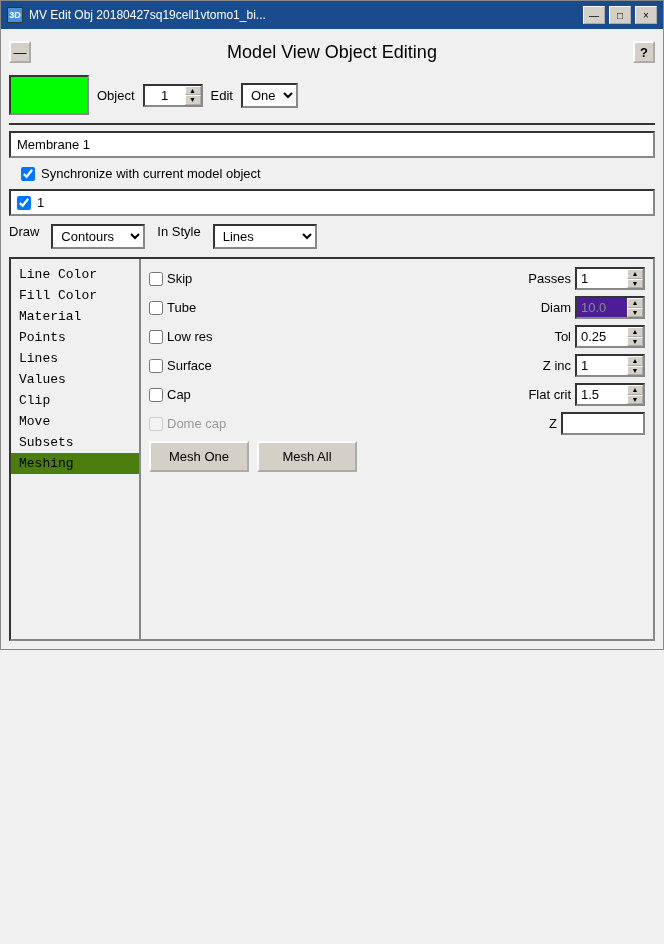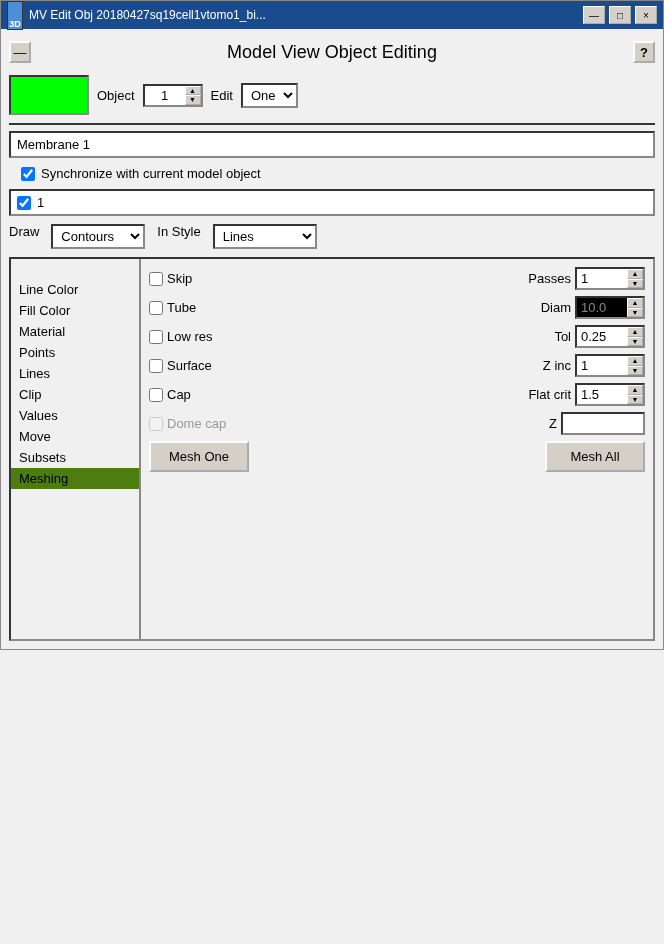"3D" .title-bar-icon { align-items: flex-end -> center; height: 29px -> 16px }
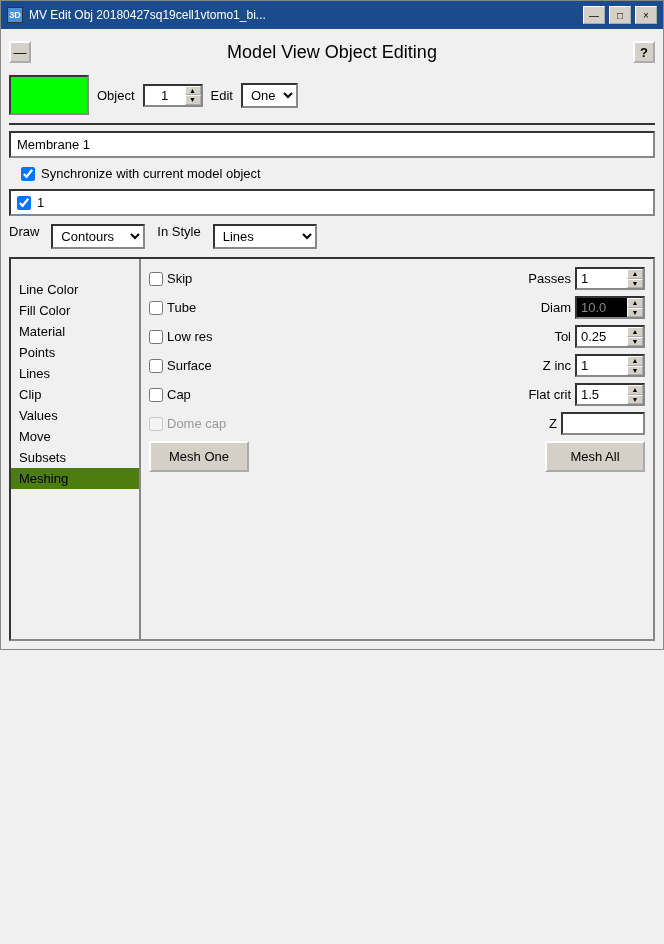"Line Color" .sidebar { font-family: none -> Liberation Mono, monospace; padding: 20px 0 -> 5px 0 }
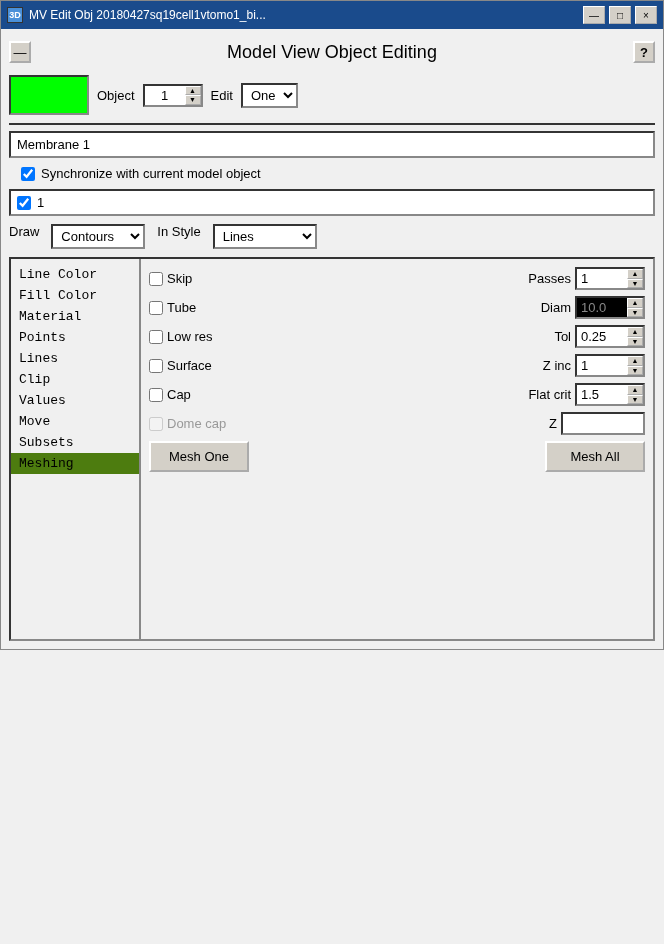"10.0" .small-spinbox.disabled input { background: #000000 -> #4c1d95 }
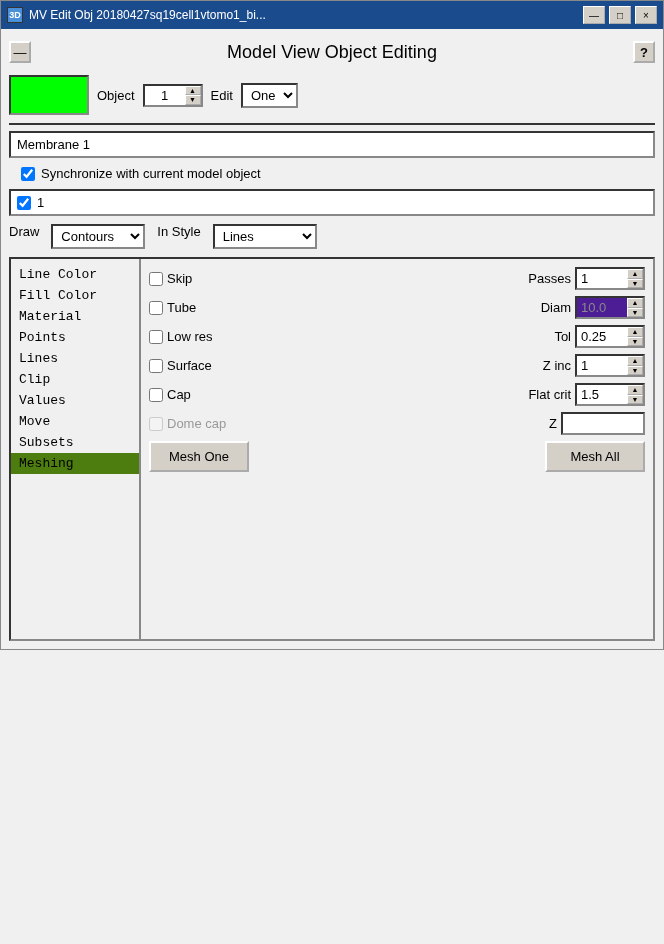"Clip" div.sidebar-item { order: before "Values" -> after "Values" }
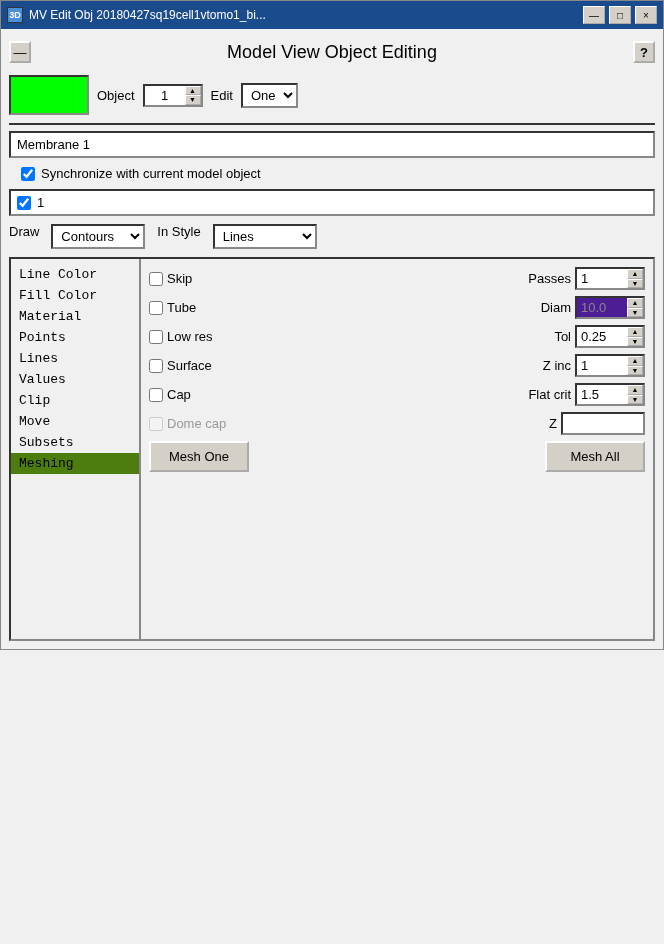"Mesh One" .button-row { justify-content: space-between -> flex-start }
